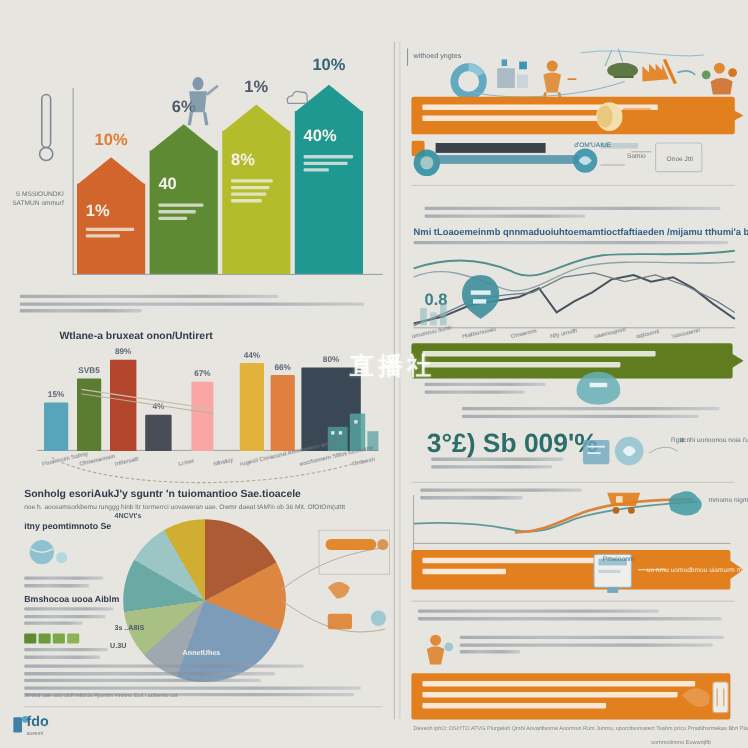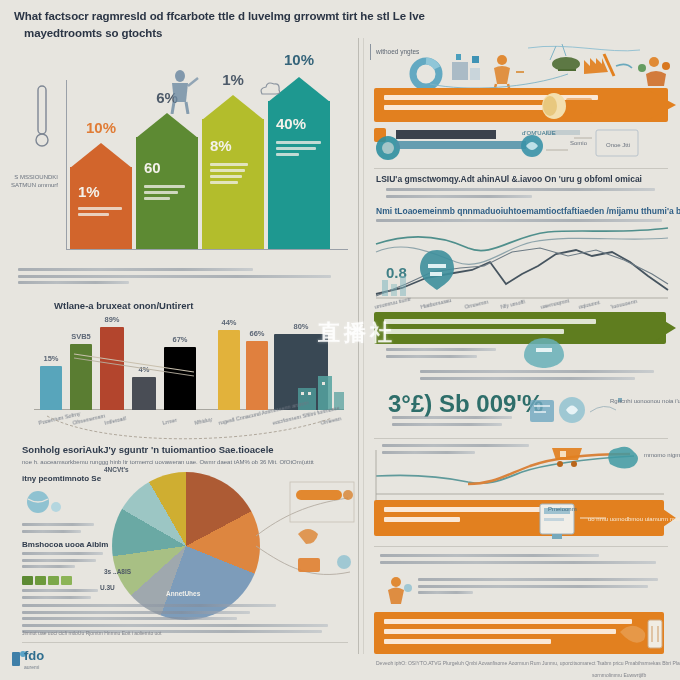"What factsocr ragmresld od ffcarbote" div.title { html: <div> <span>What factsocr ragmresld od ffcarbote ttle d luvelmg grrowmt tirt he stl Le lve</span> <span>mayedtroomts so gtochts</span> </div> -> none }
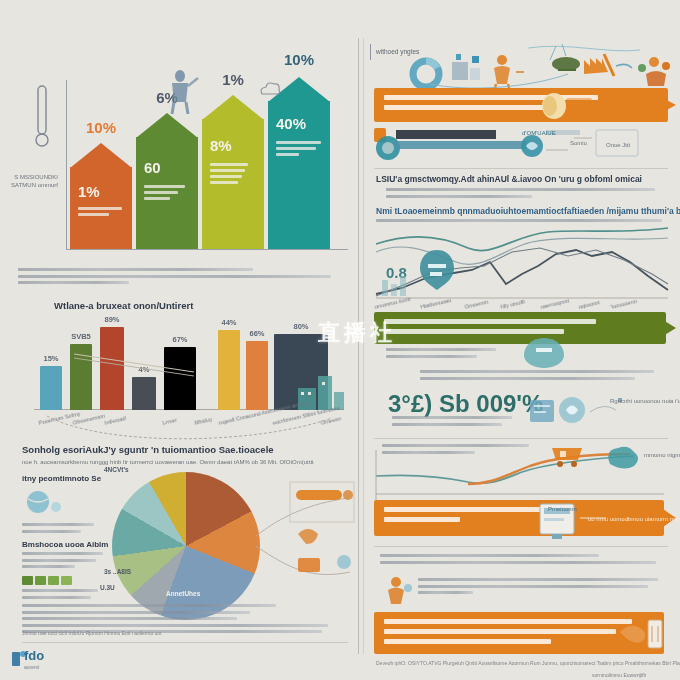"60" div.pctIn { text: 60 -> 40 }
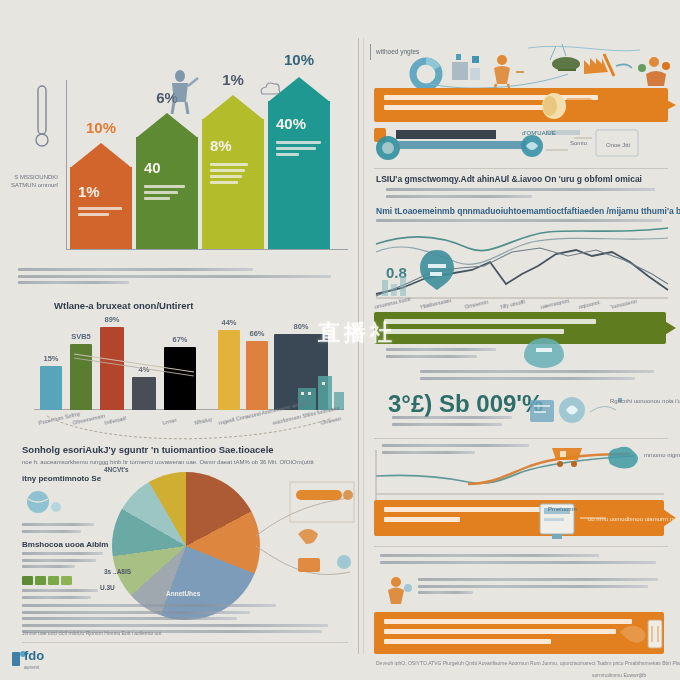"LSIU'a gmsctwomqy.Adt ahinAUl &.iavoo On" div.hd { html: <div>LSIU'a gmsctwomqy.Adt ahinAUl &amp;.iavoo On 'uru g obfoml omicai</div> -> none }
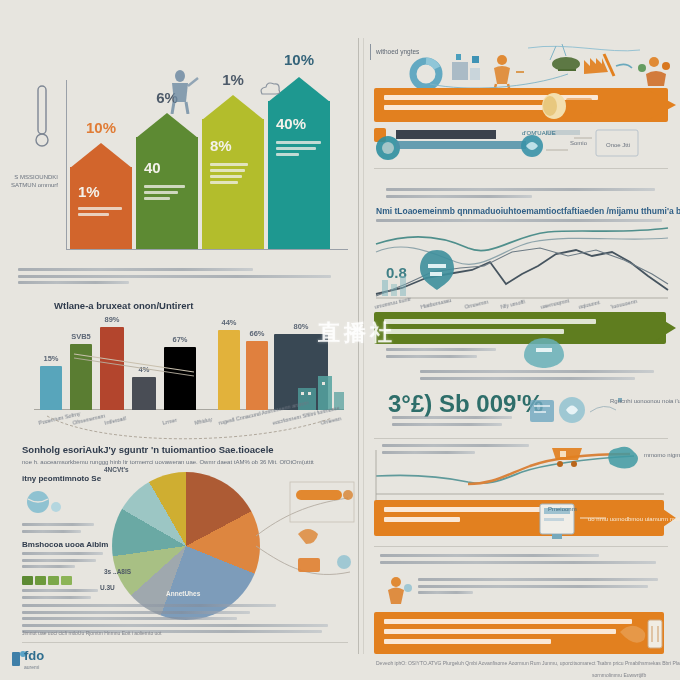"67%" div.bar { background: #000000 -> #fca5a5; left: 142px -> 152px; width: 32px -> 20px }
